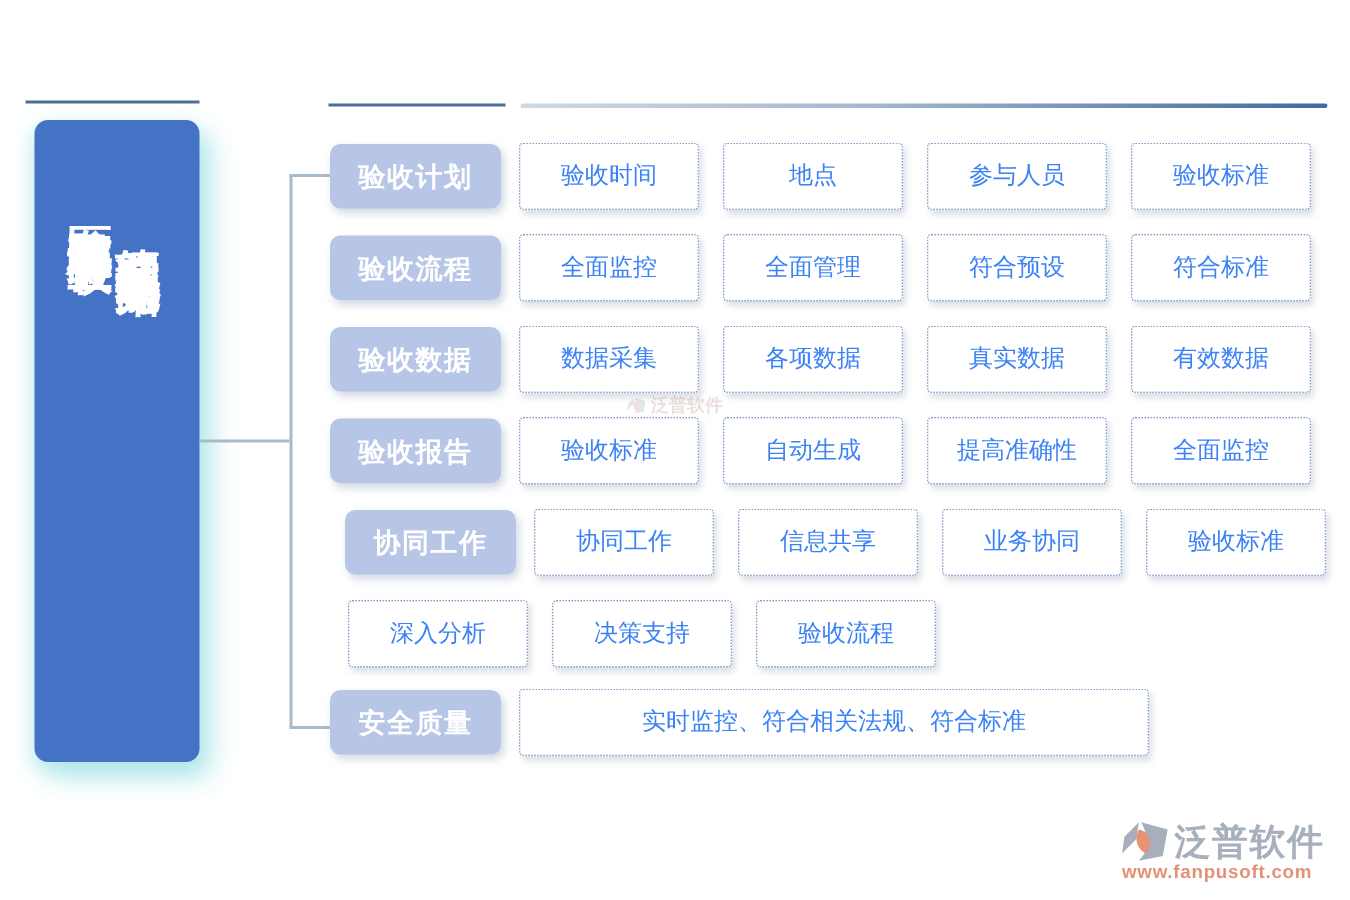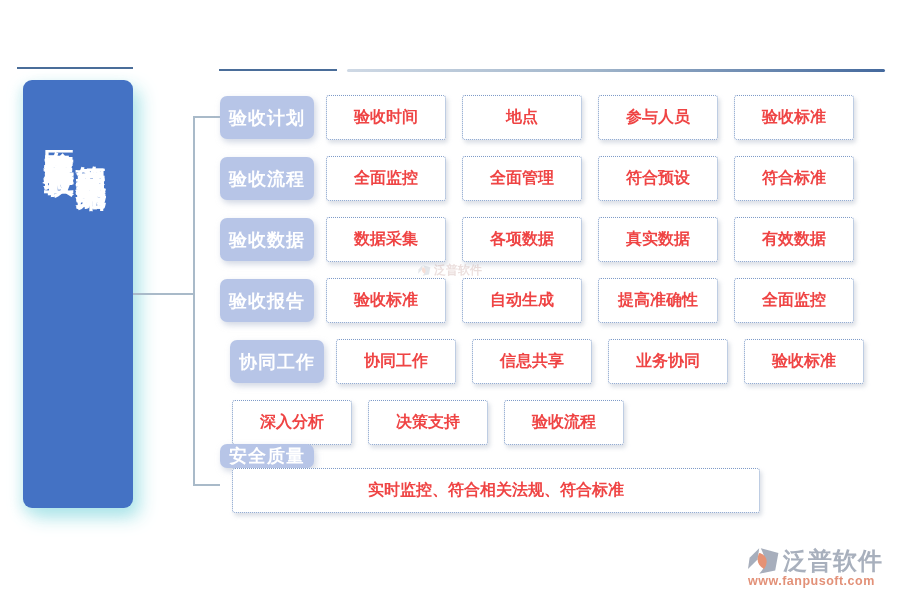"验收计划" .cat-label { width: 94px -> 114px }
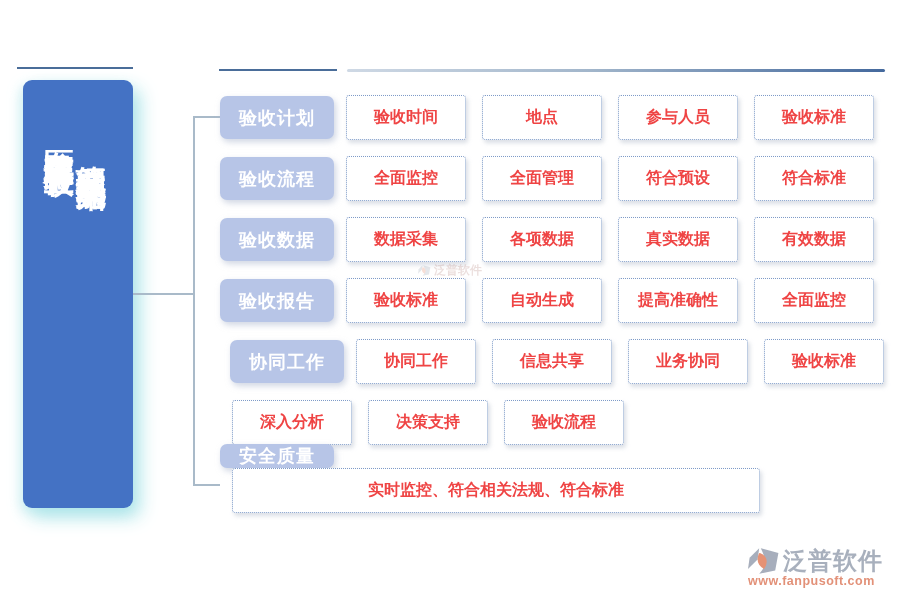"验收时间" .item { color: #ef4444 -> #3b82f6; font-weight: bold -> normal }
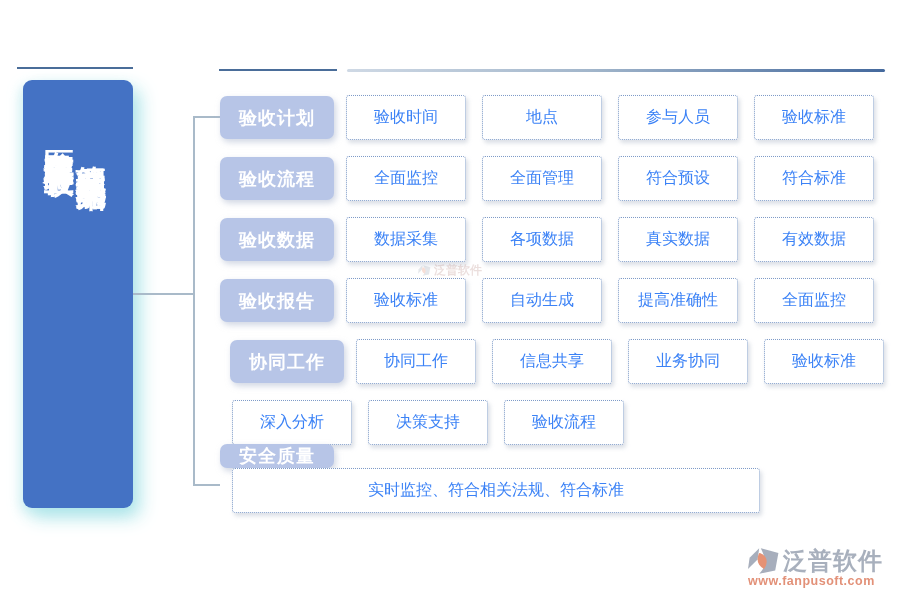"安全质量" div.row { flex-direction: column -> none; top: 443px -> 459px }
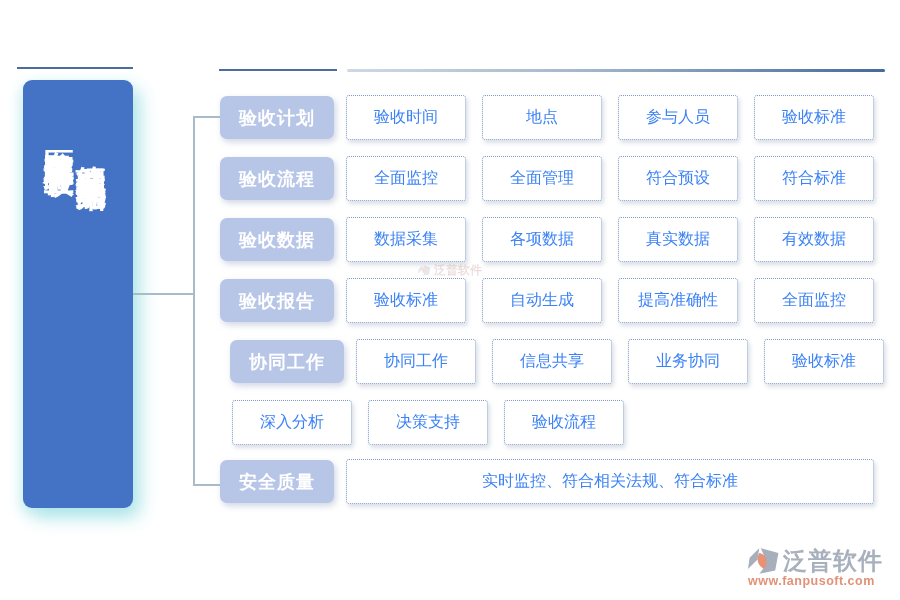"实时监控、符合相关法规、符合标准" .item-wide { width: 528px -> 420px }
